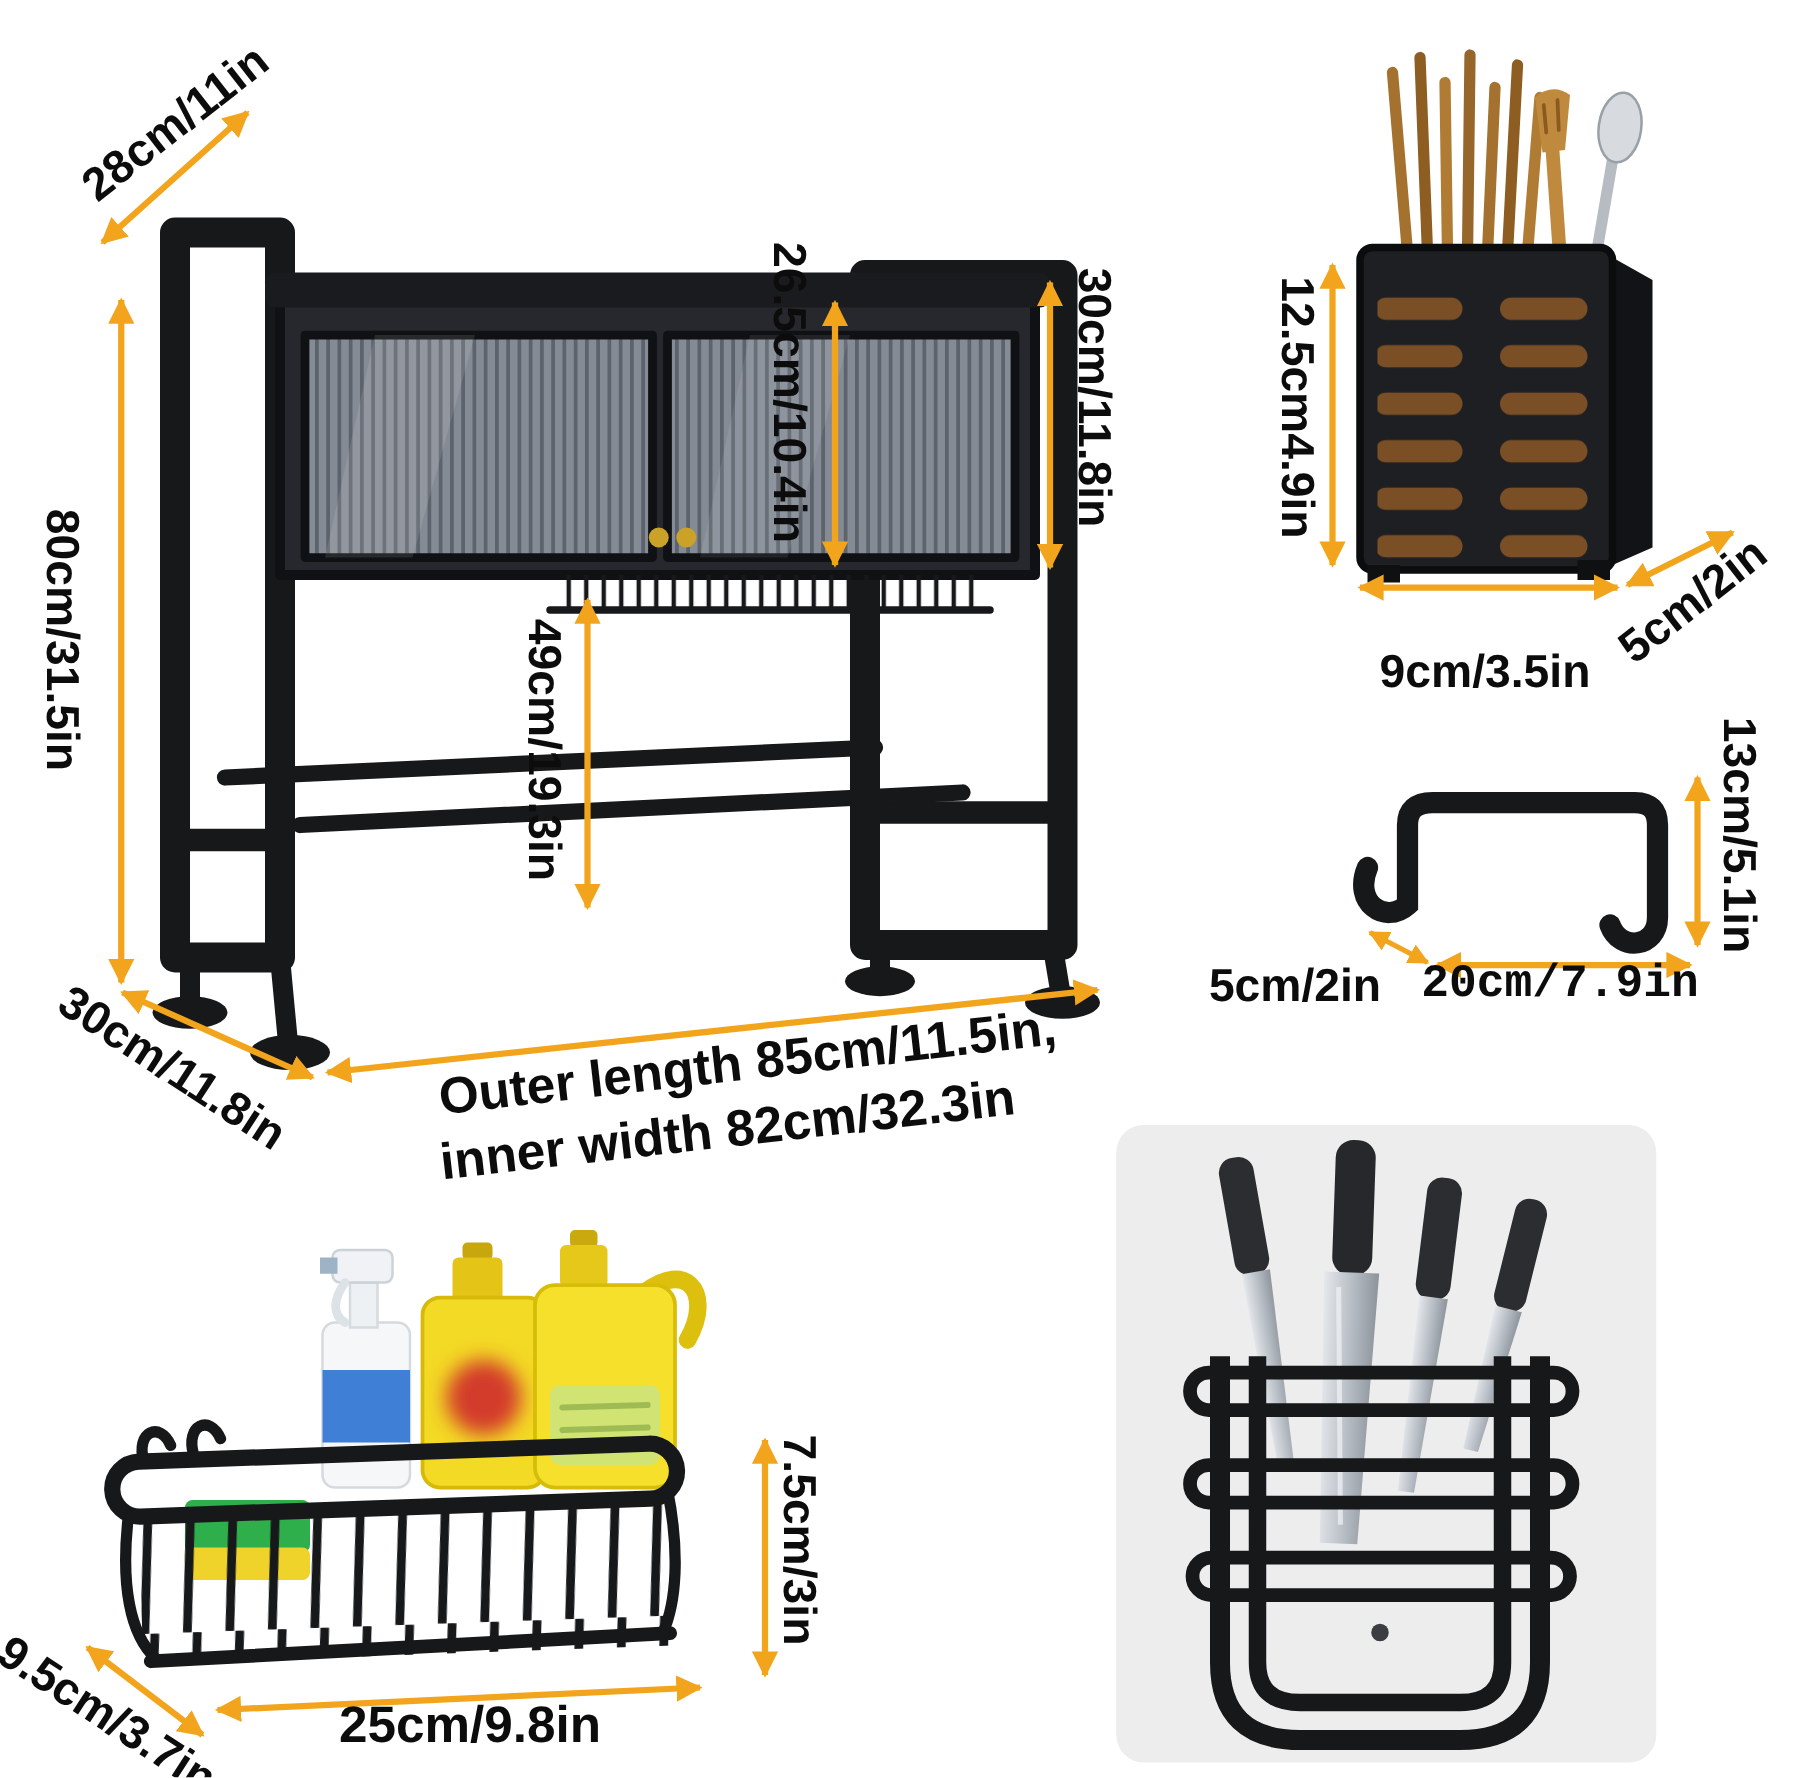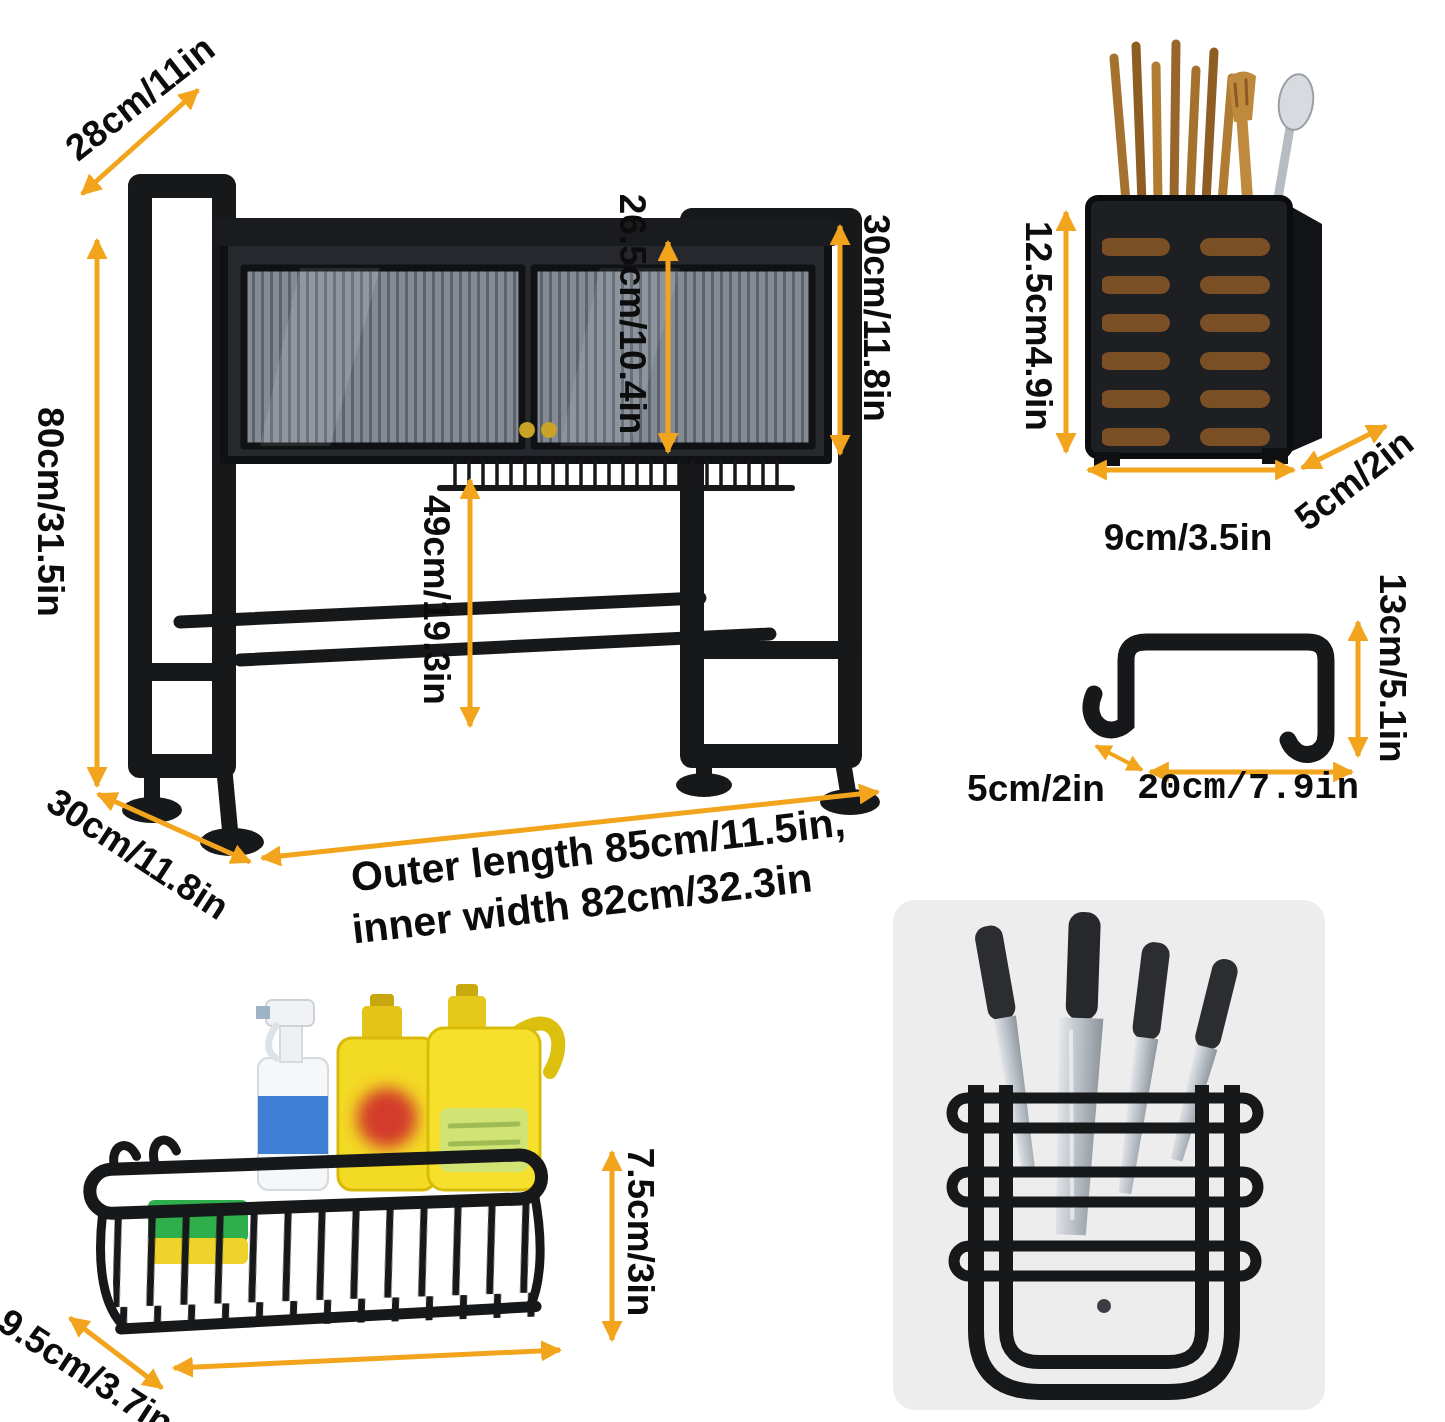"25cm/9.8in" div.dim { html: none -> <div>25cm/9.8in</div> }
